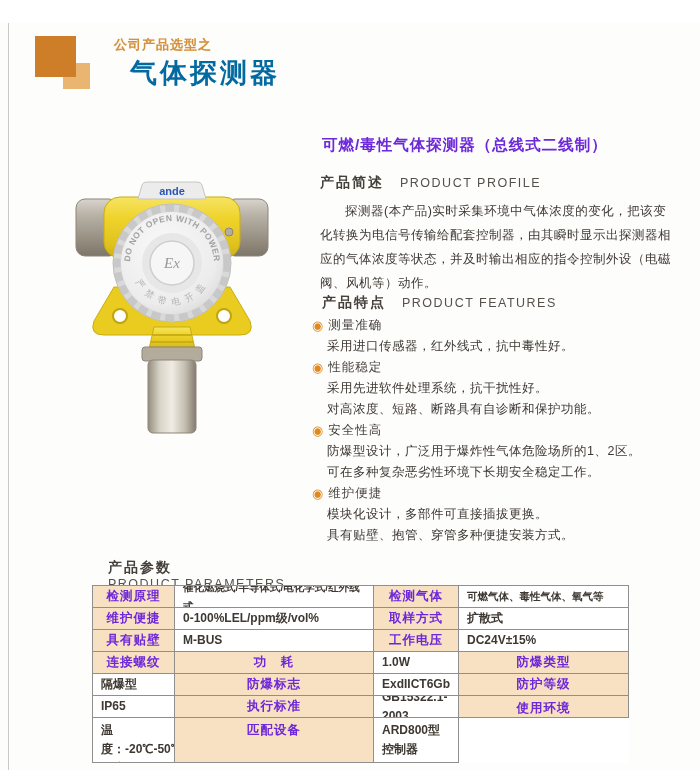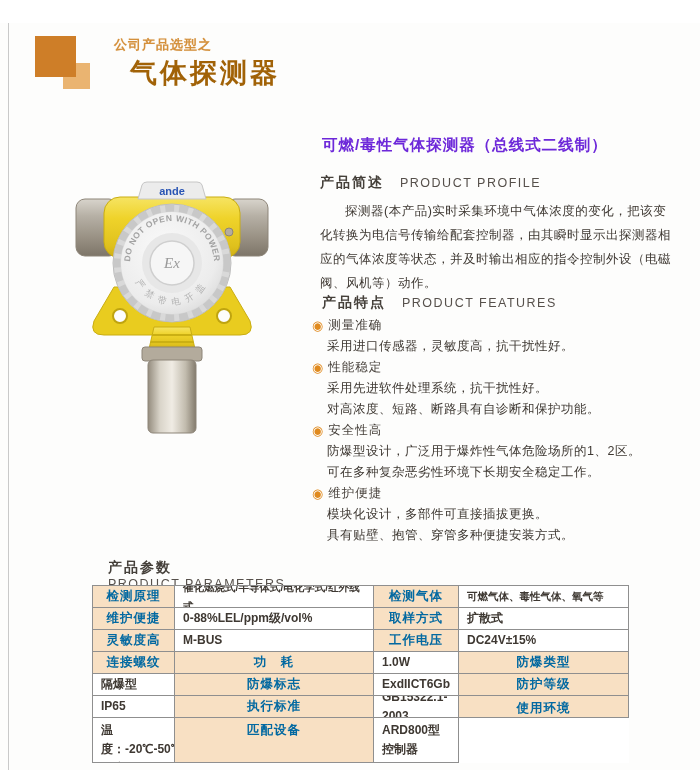"气体探测器" .page-title { color: #a16207 -> #0369a1 }
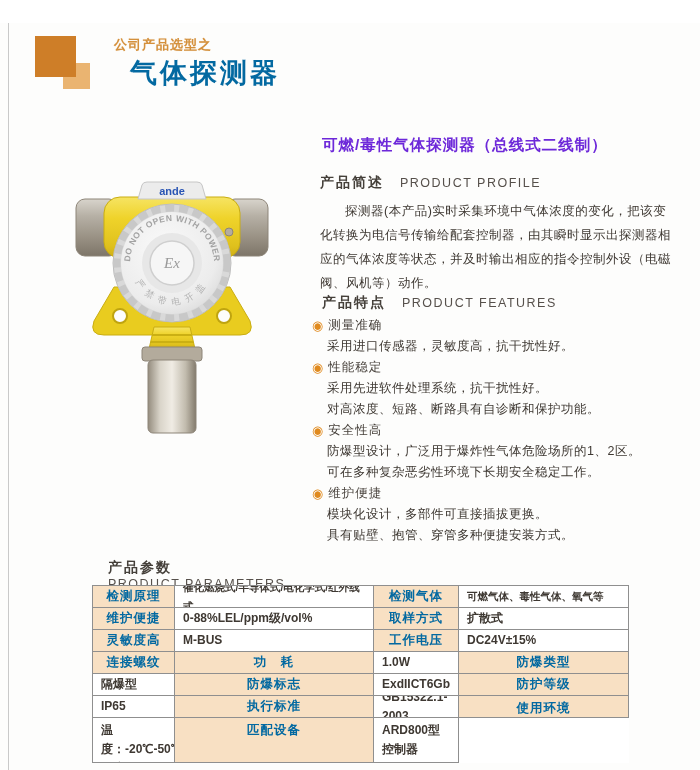"采用进口传感器，灵敏度高，抗干扰性好。" div.feature-detail { text: 灵敏度高，抗干扰 -> 红外线式，抗中毒 }
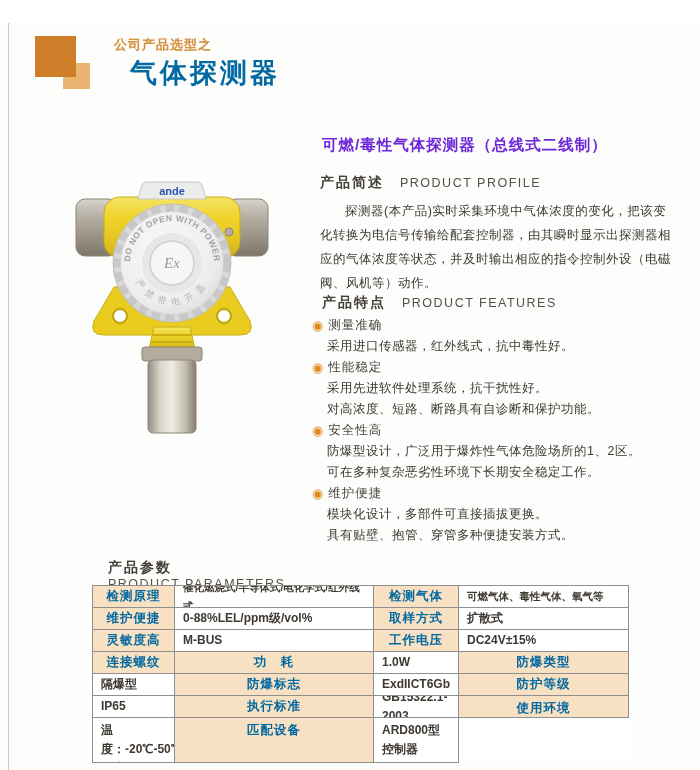"检测原理" .p-label { color: #0369a1 -> #6d28d9 }
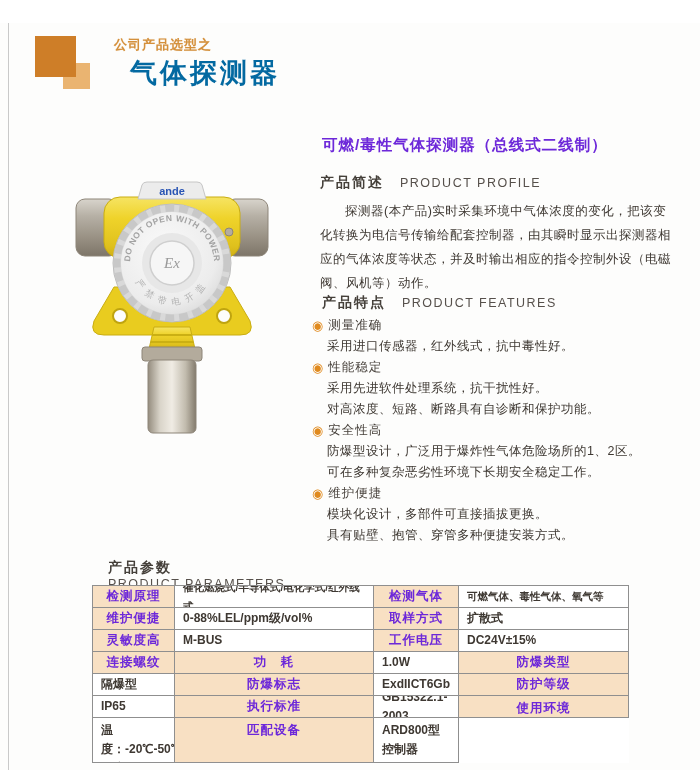"0-88%LEL/ppm级/vol%" div.p-cell { text: 0-88%LEL/ppm -> 0-100%LEL/ppm }
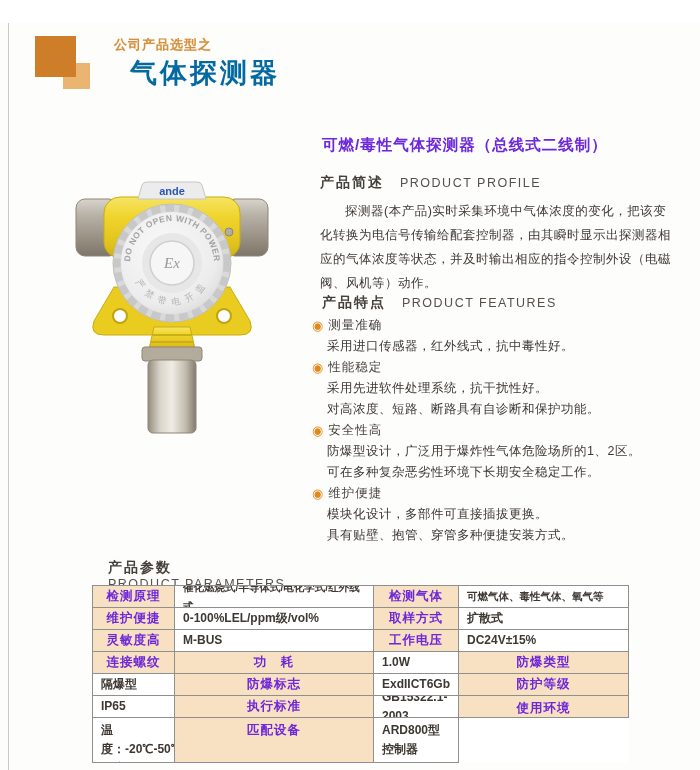"灵敏度高" div.p-cell { text: 灵敏度高 -> 具有贴壁 }
